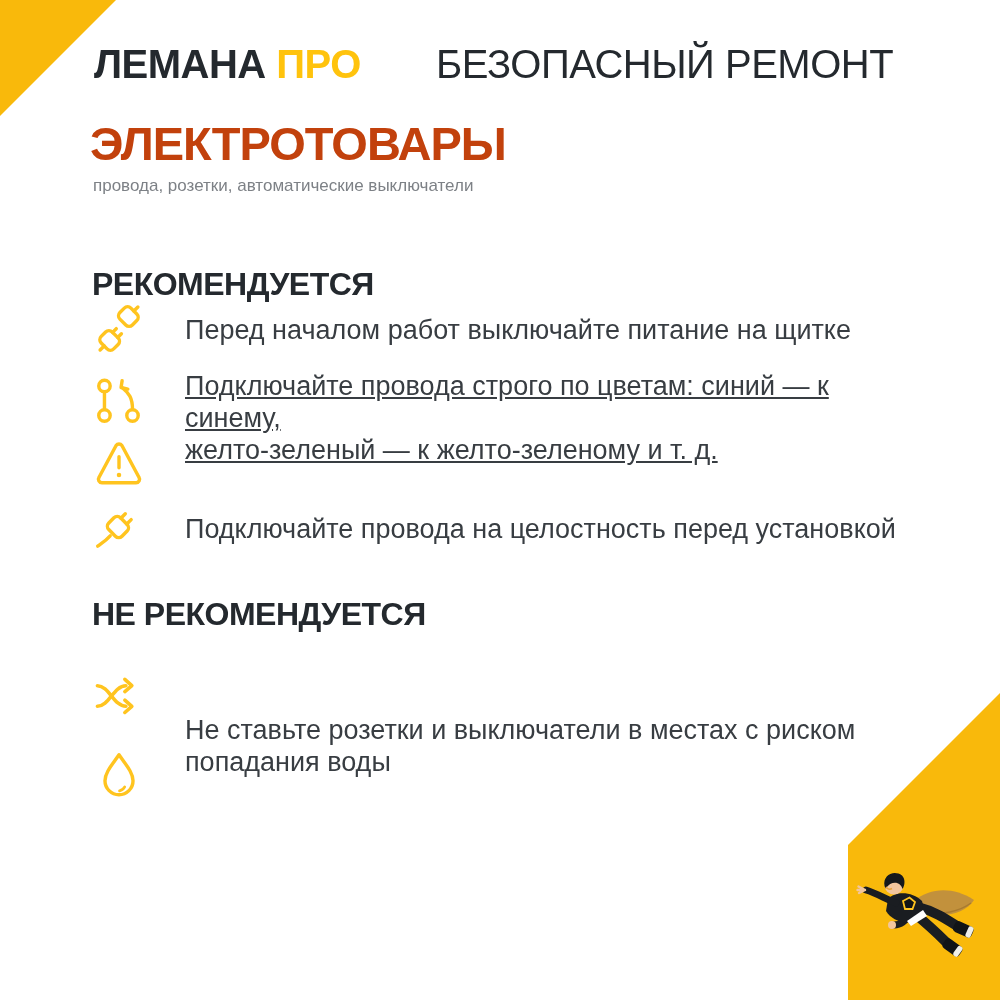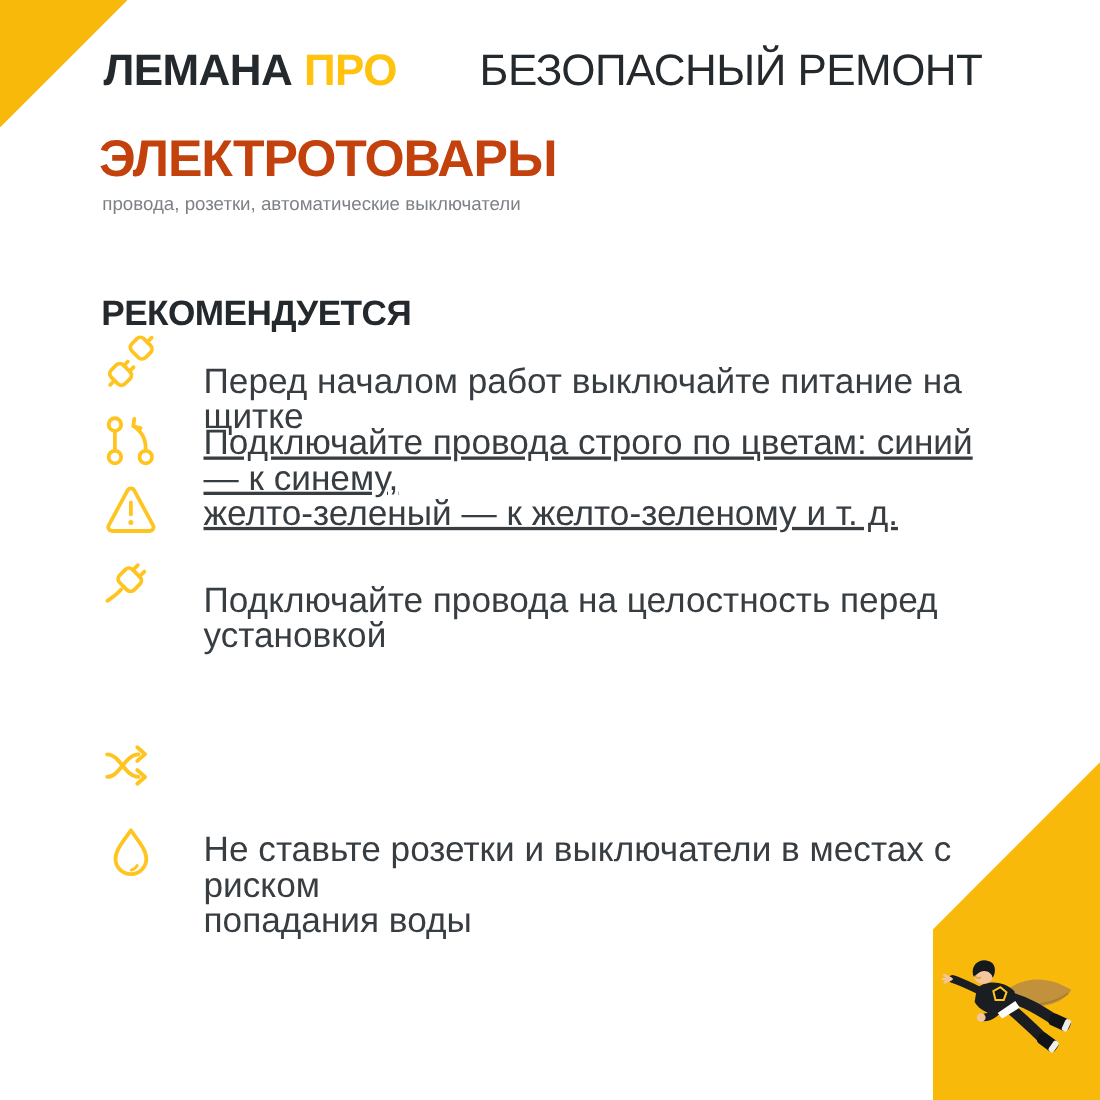"Перед началом работ выключайте питание" .item-text { font-size: 32px -> 27px; margin-top: 16px -> none }
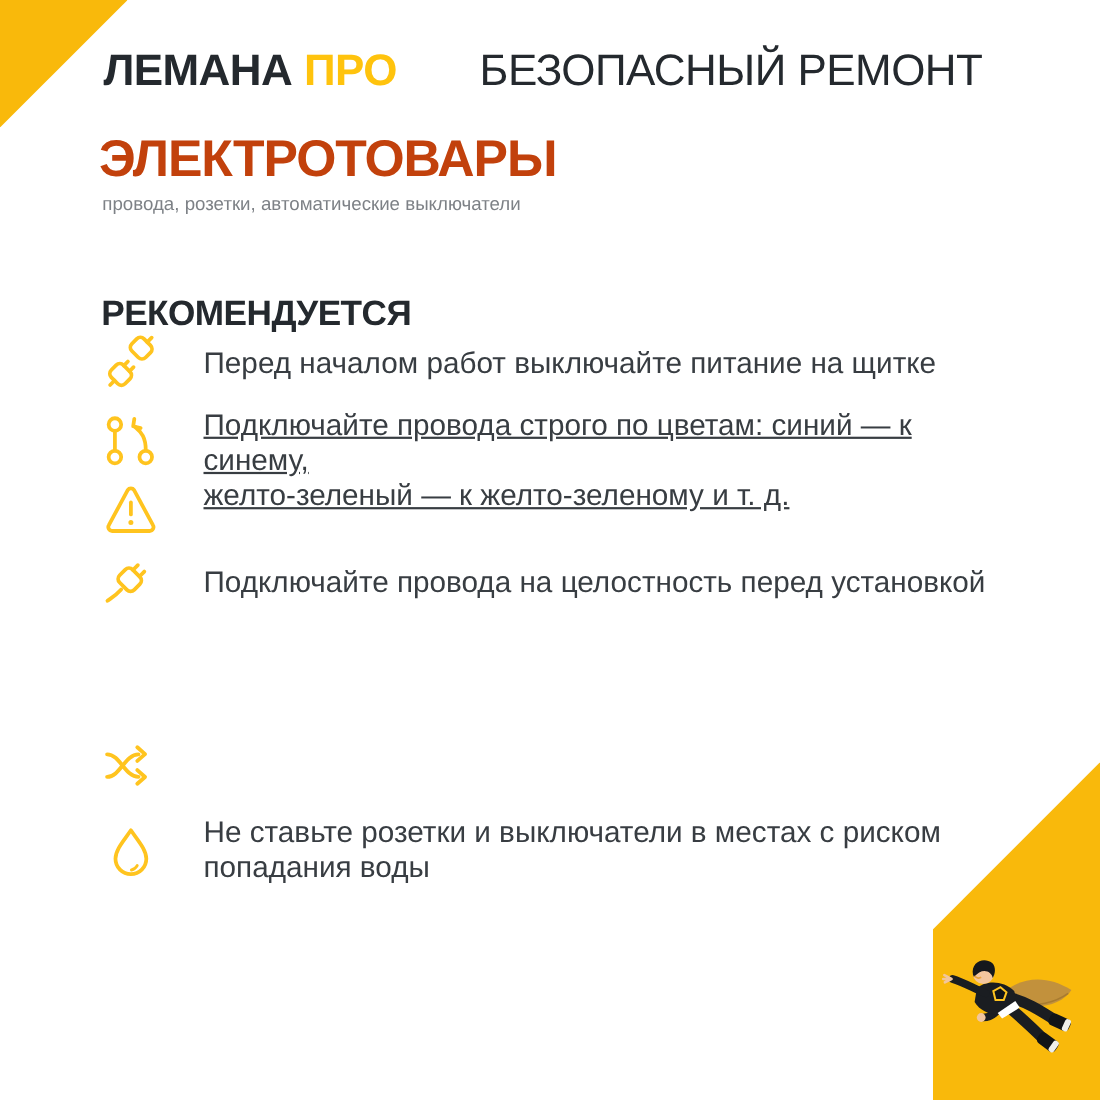"НЕ РЕКОМЕНДУЕТСЯ" h2.section-heading { html: none -> <h2>НЕ РЕКОМЕНДУЕТСЯ</h2> }
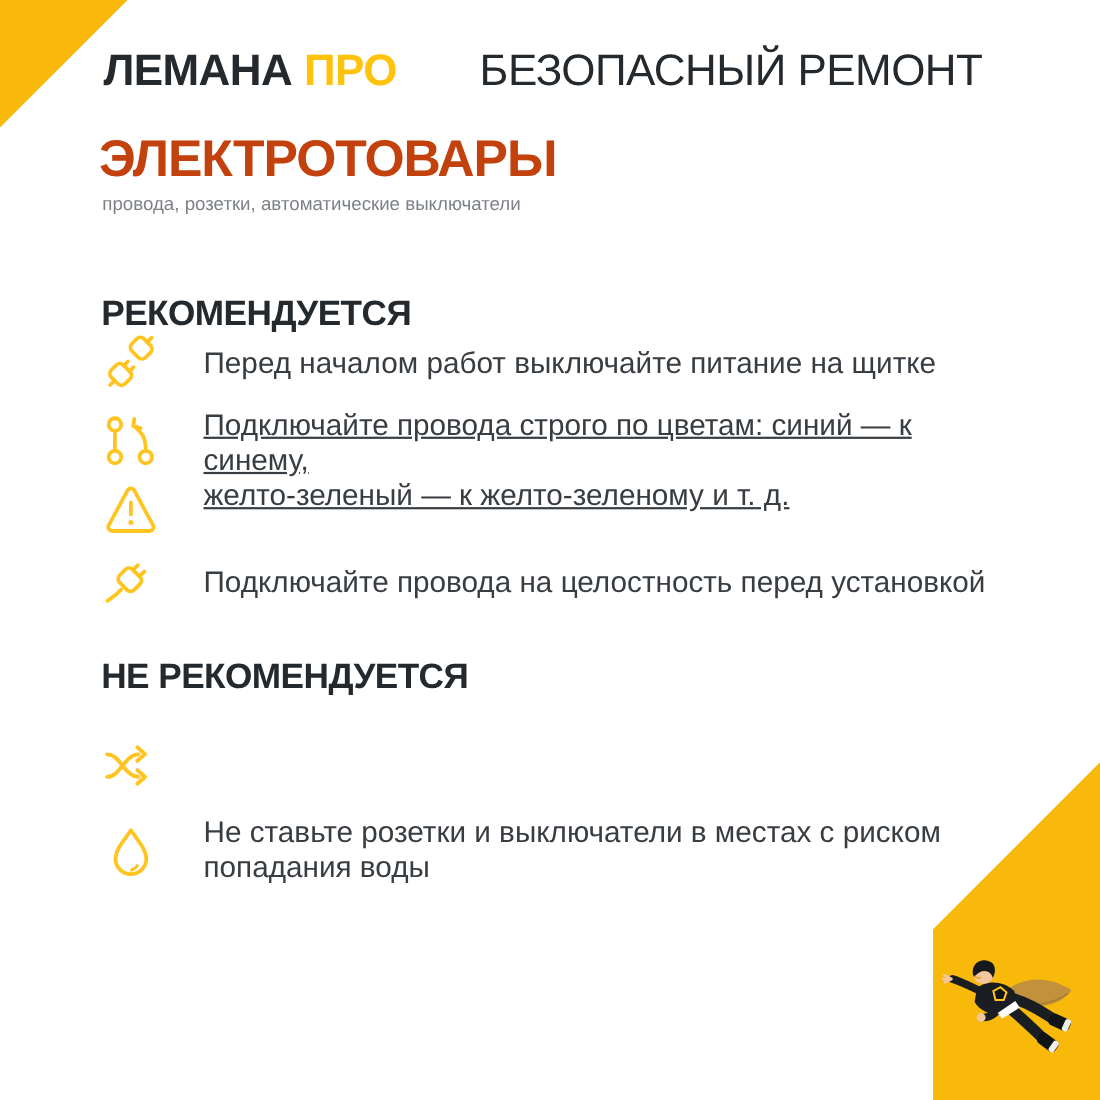"Не ставьте розетки и выключатели" #text-6 { top: 740px -> 714px }
